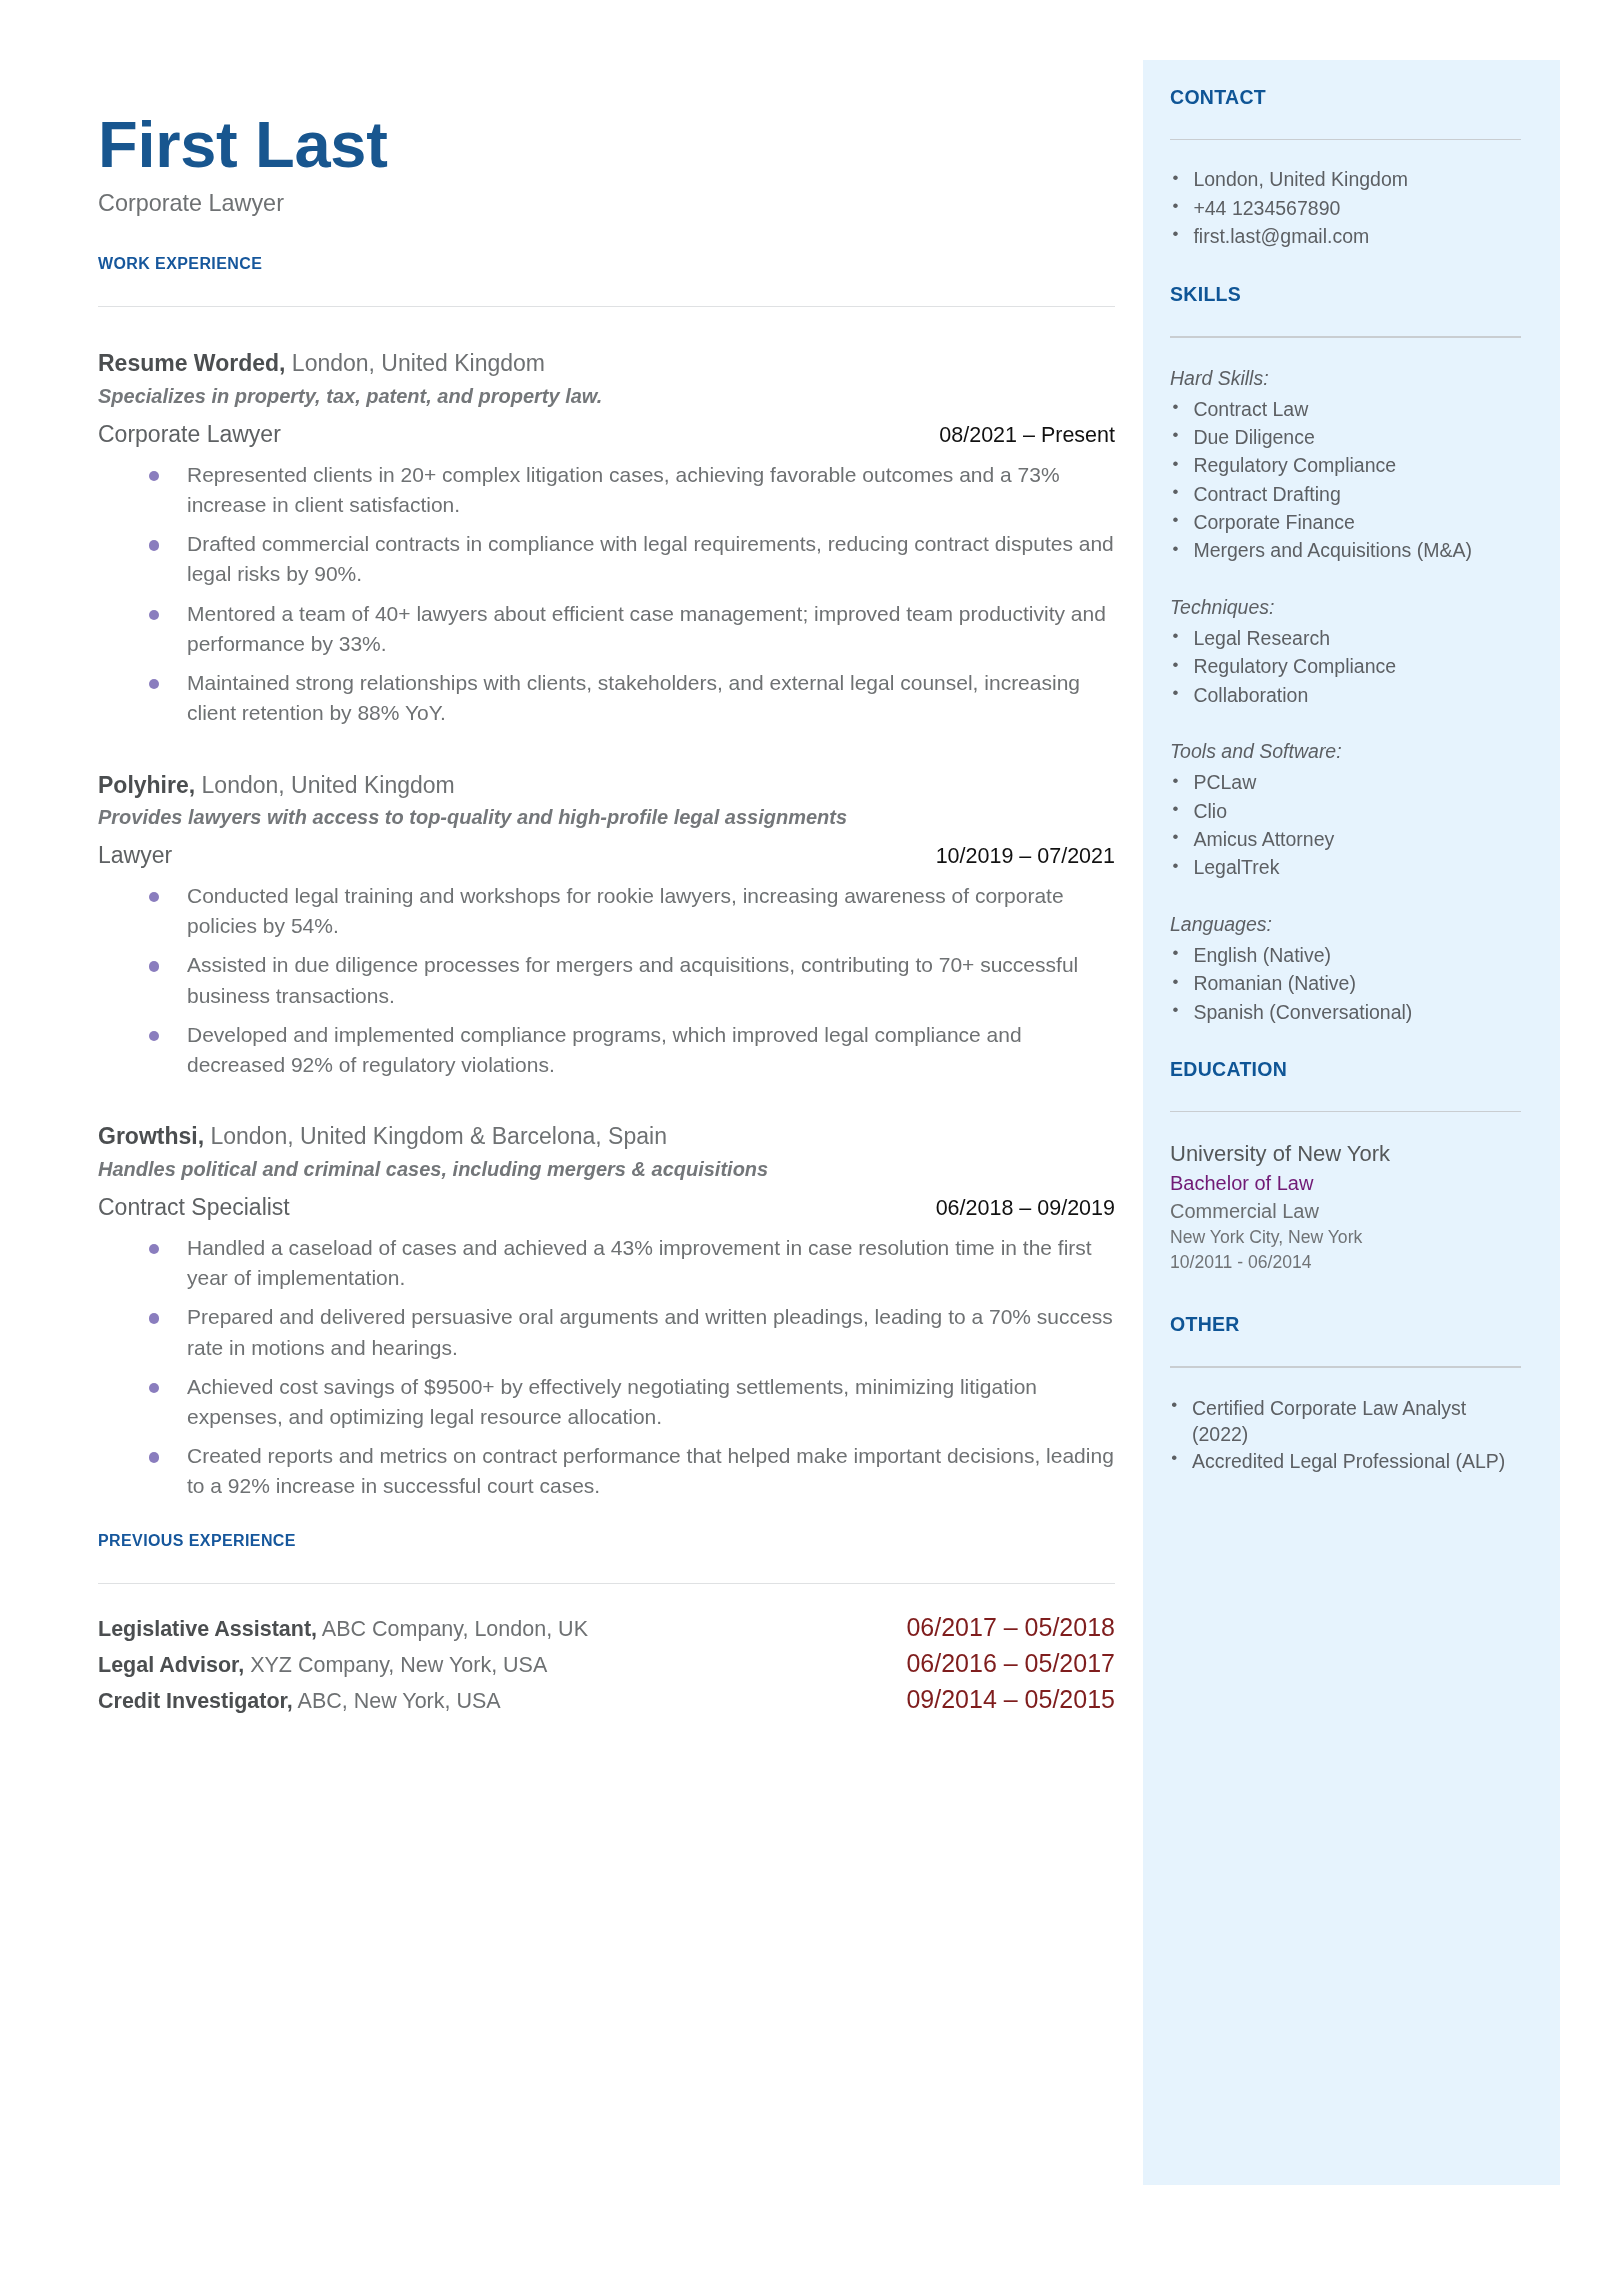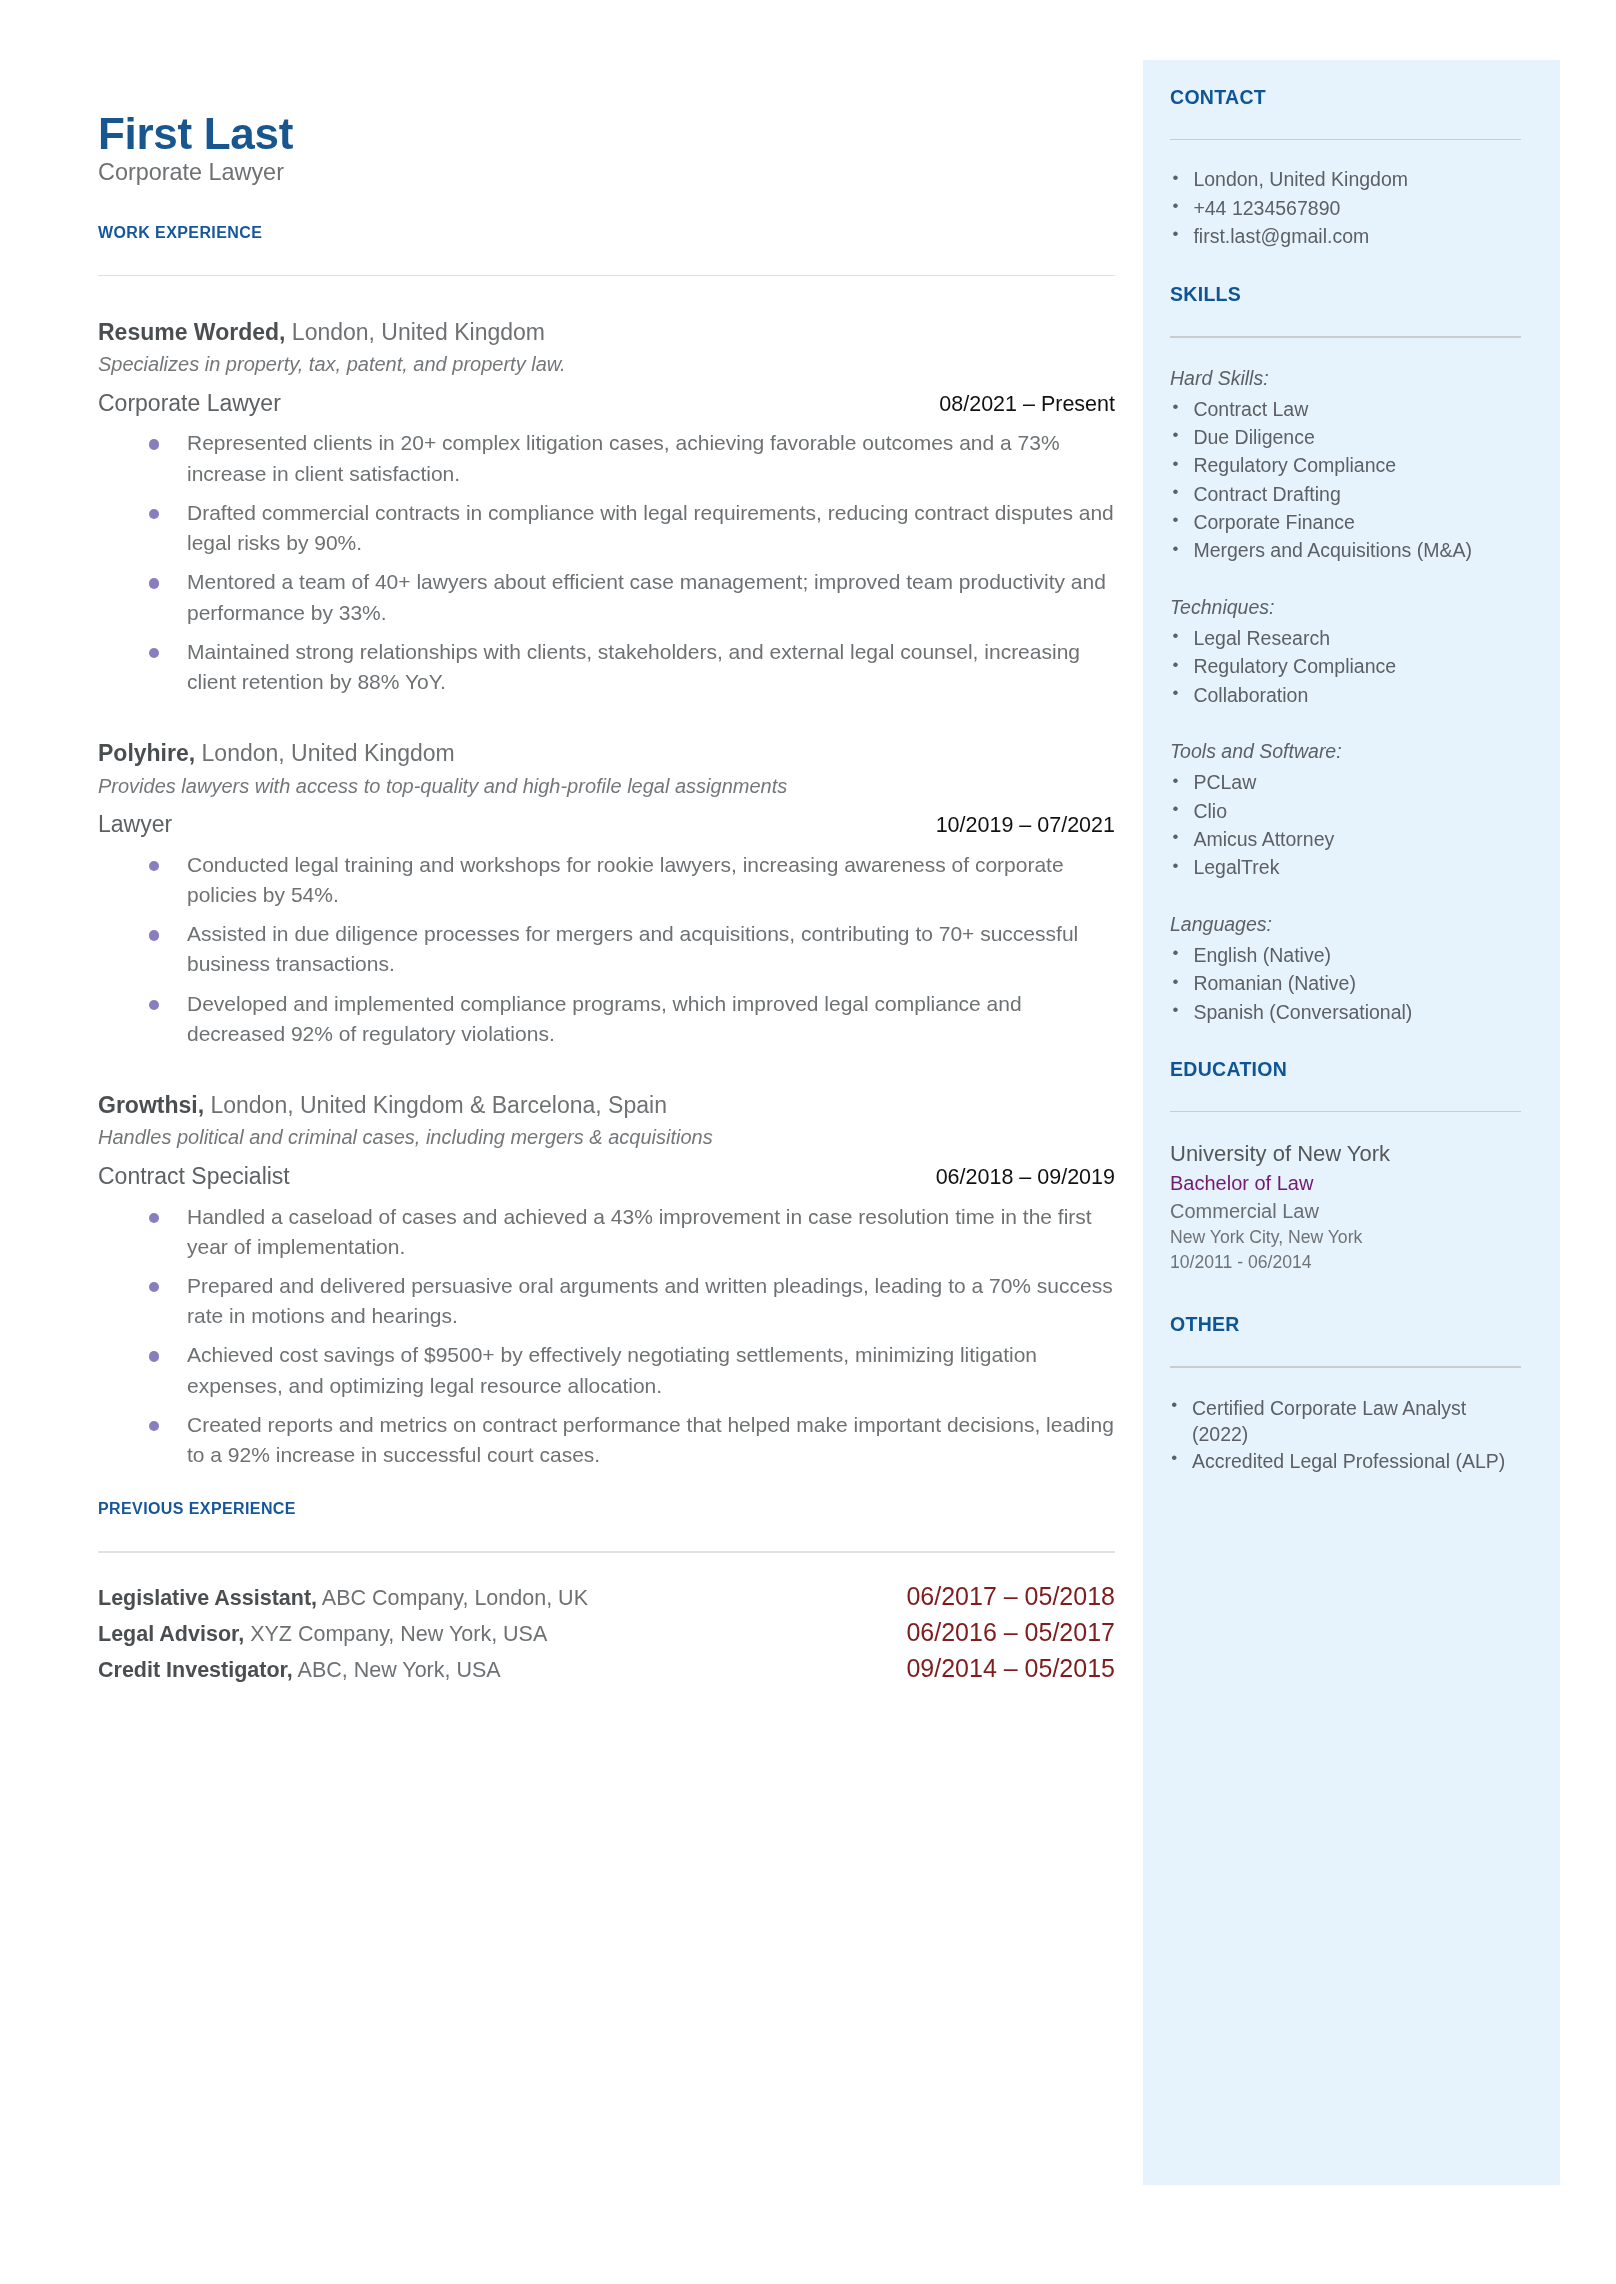"First Last" .name { font-size: 44px -> 65px; margin-bottom: none -> 9px }
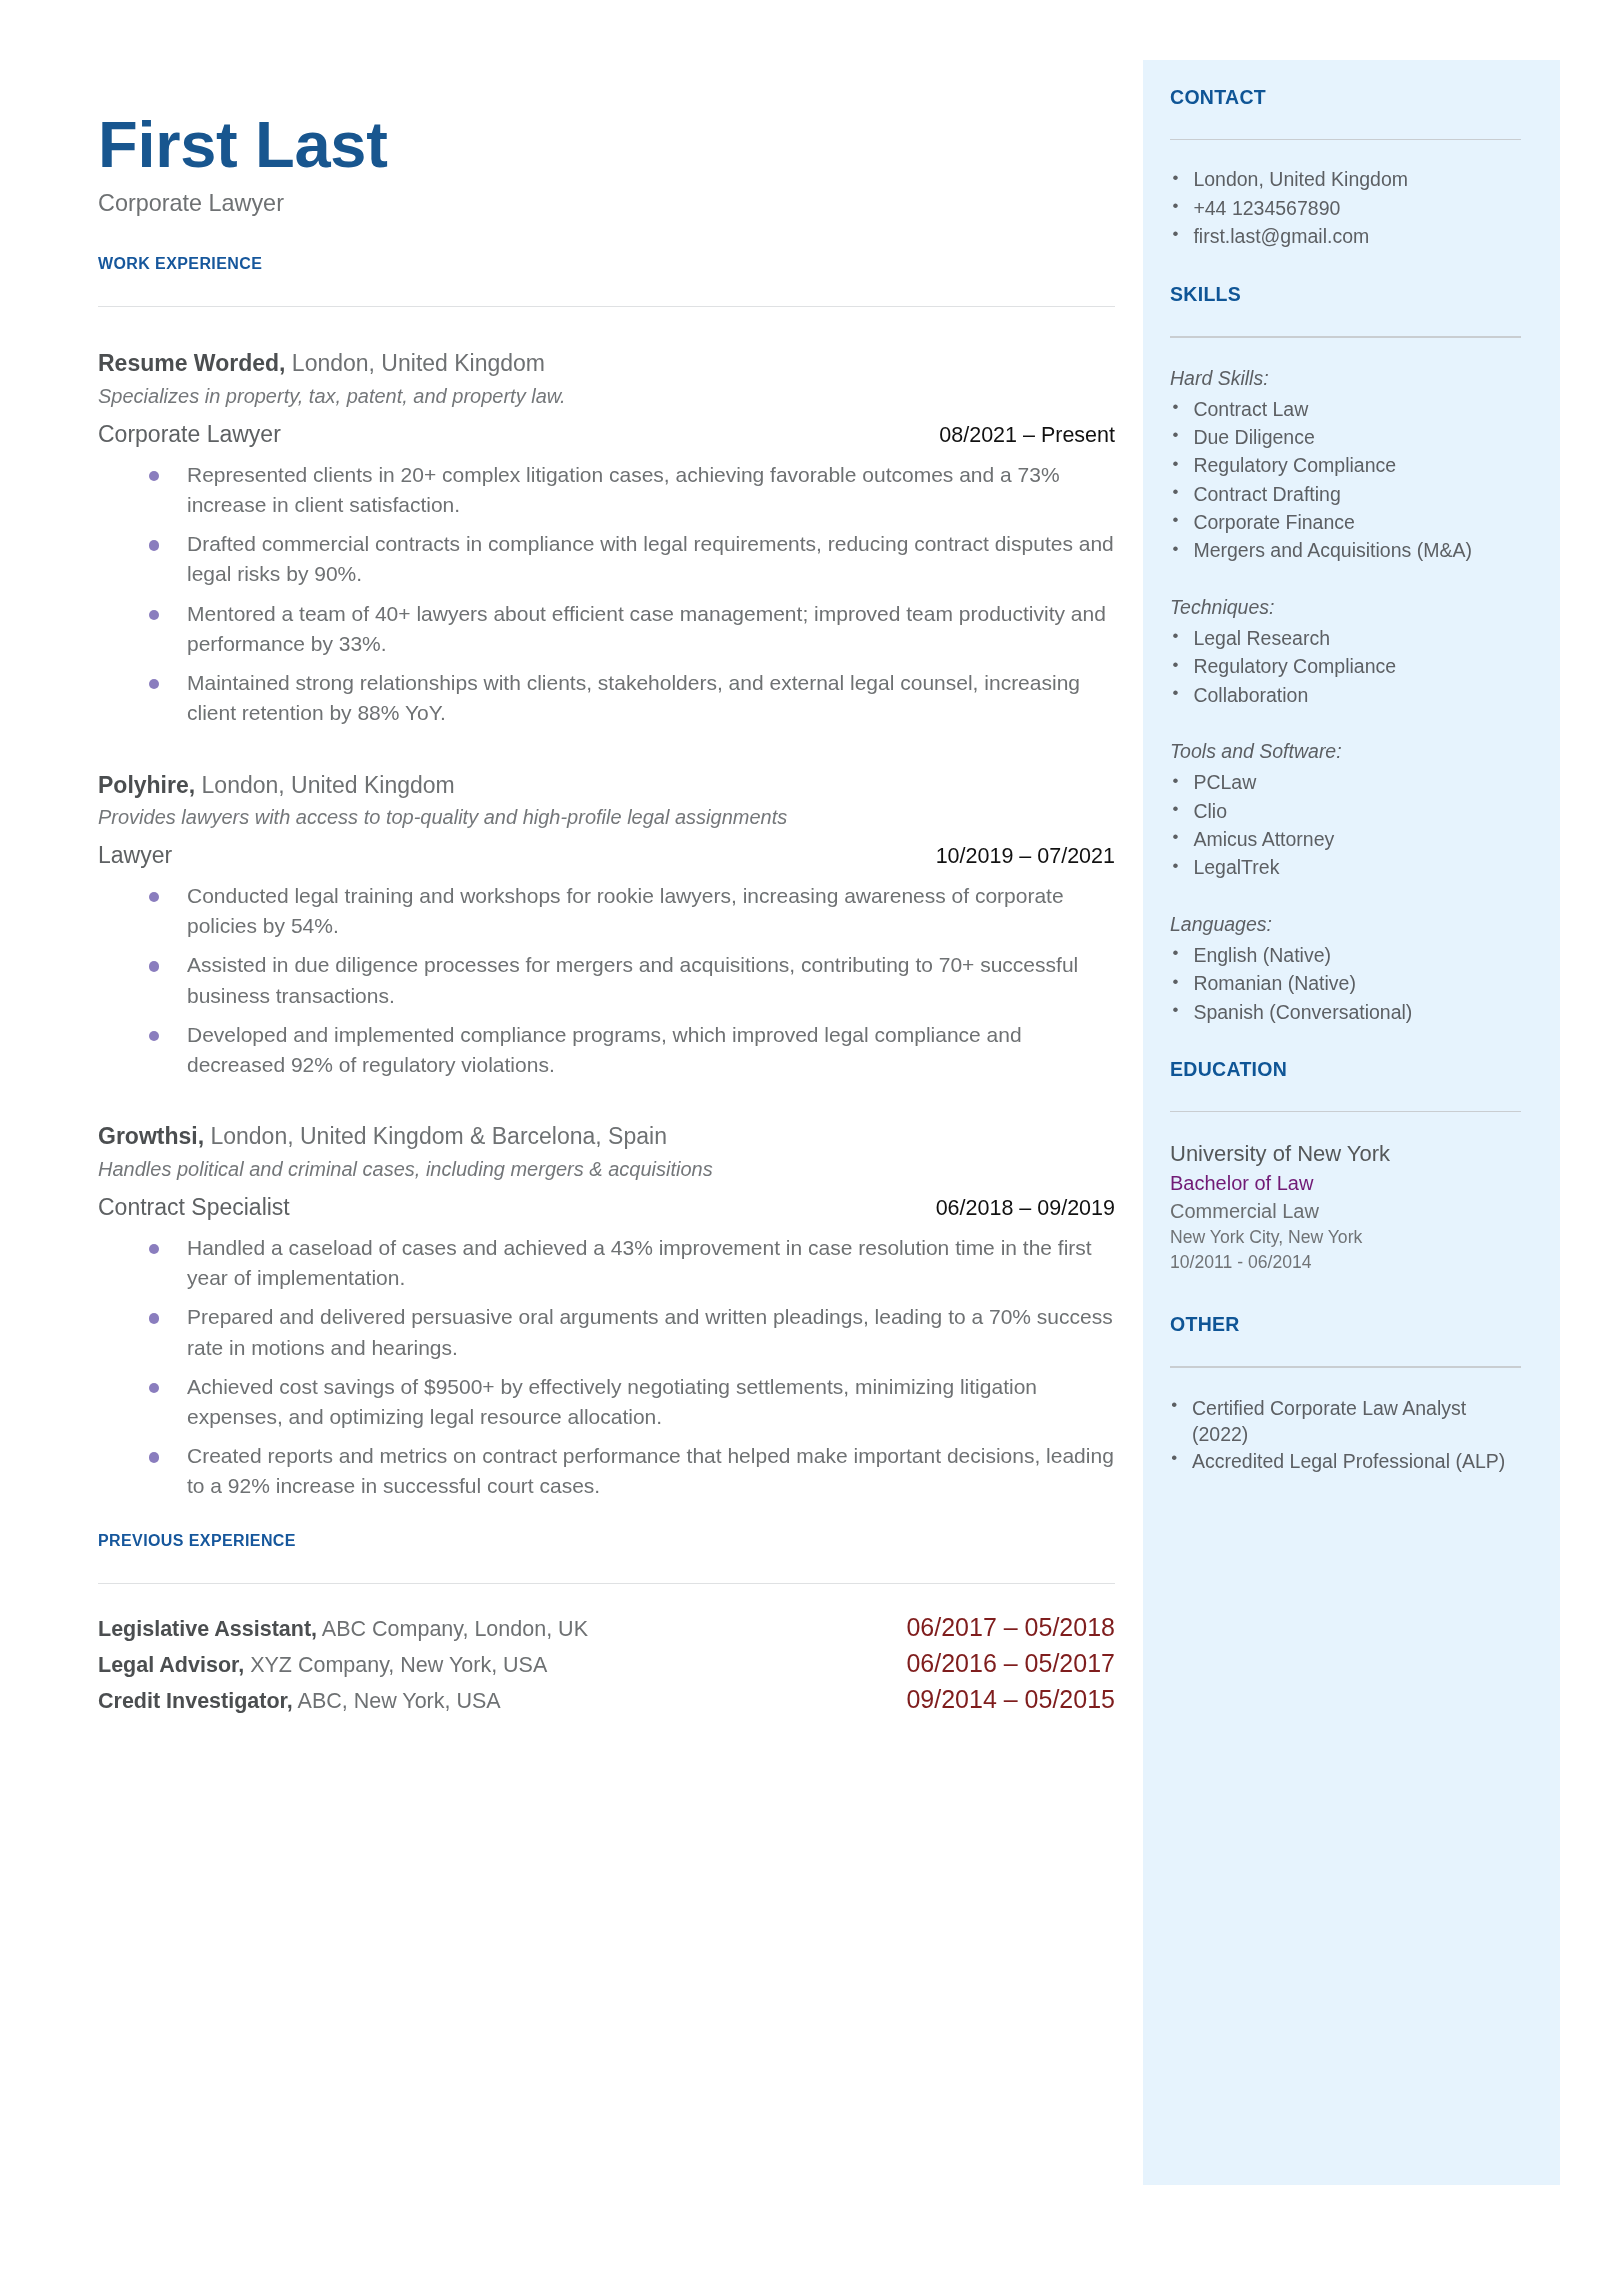"Specializes in property, tax, patent," .company-desc { font-weight: none -> bold }
